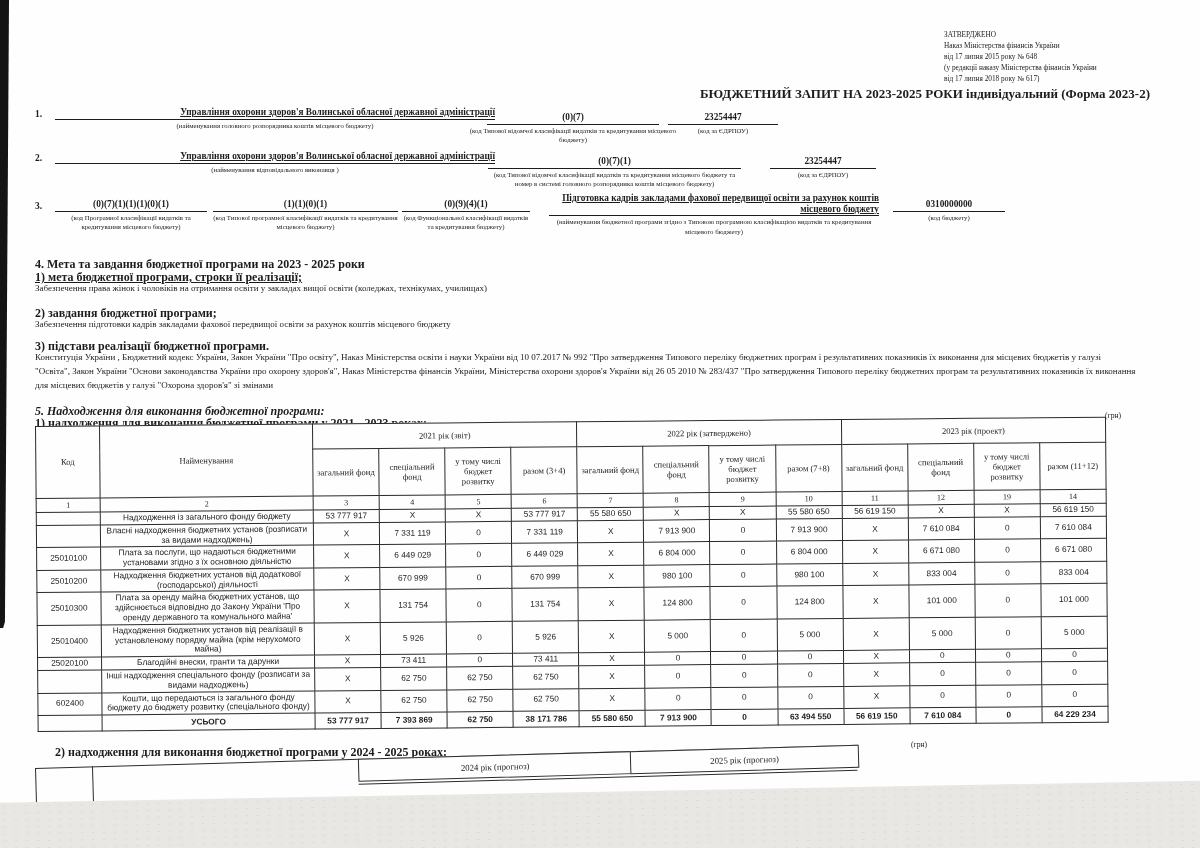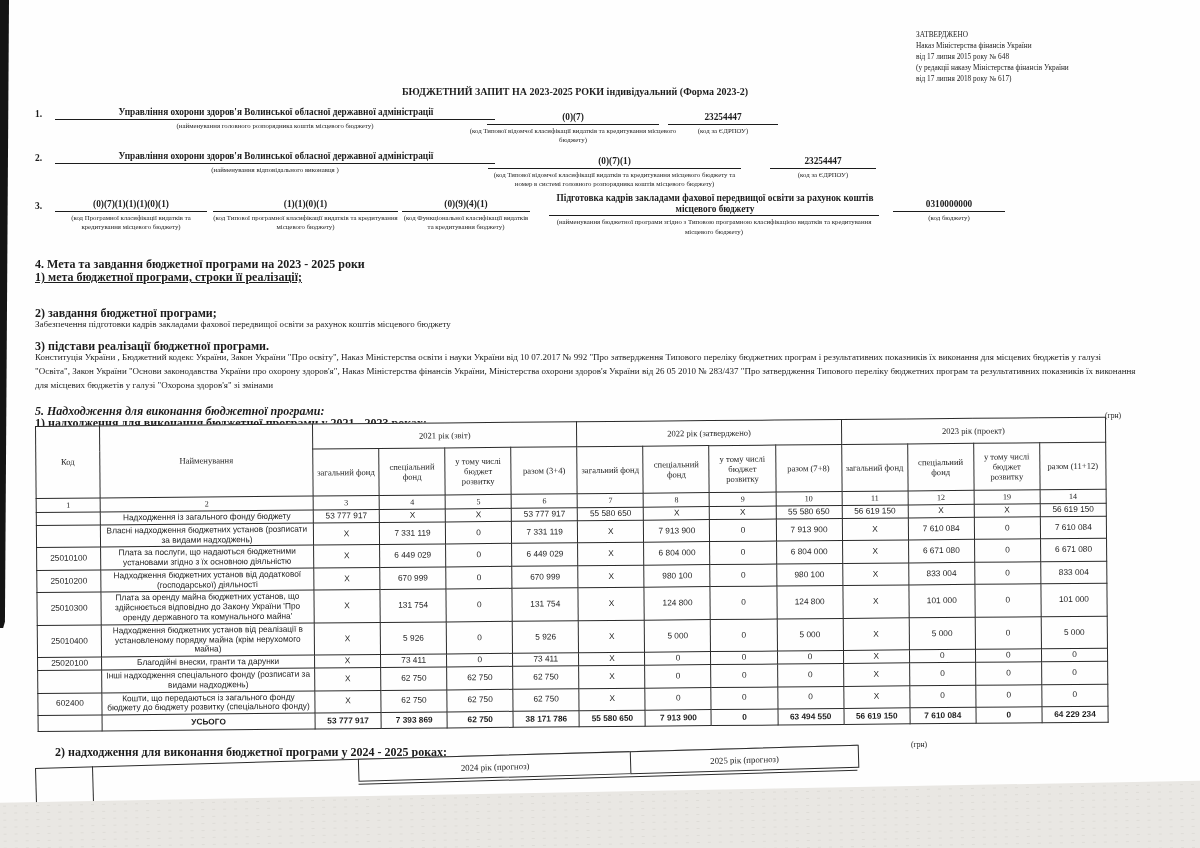"ЗАТВЕРДЖЕНО" .approval div { margin-left: none -> 28px }
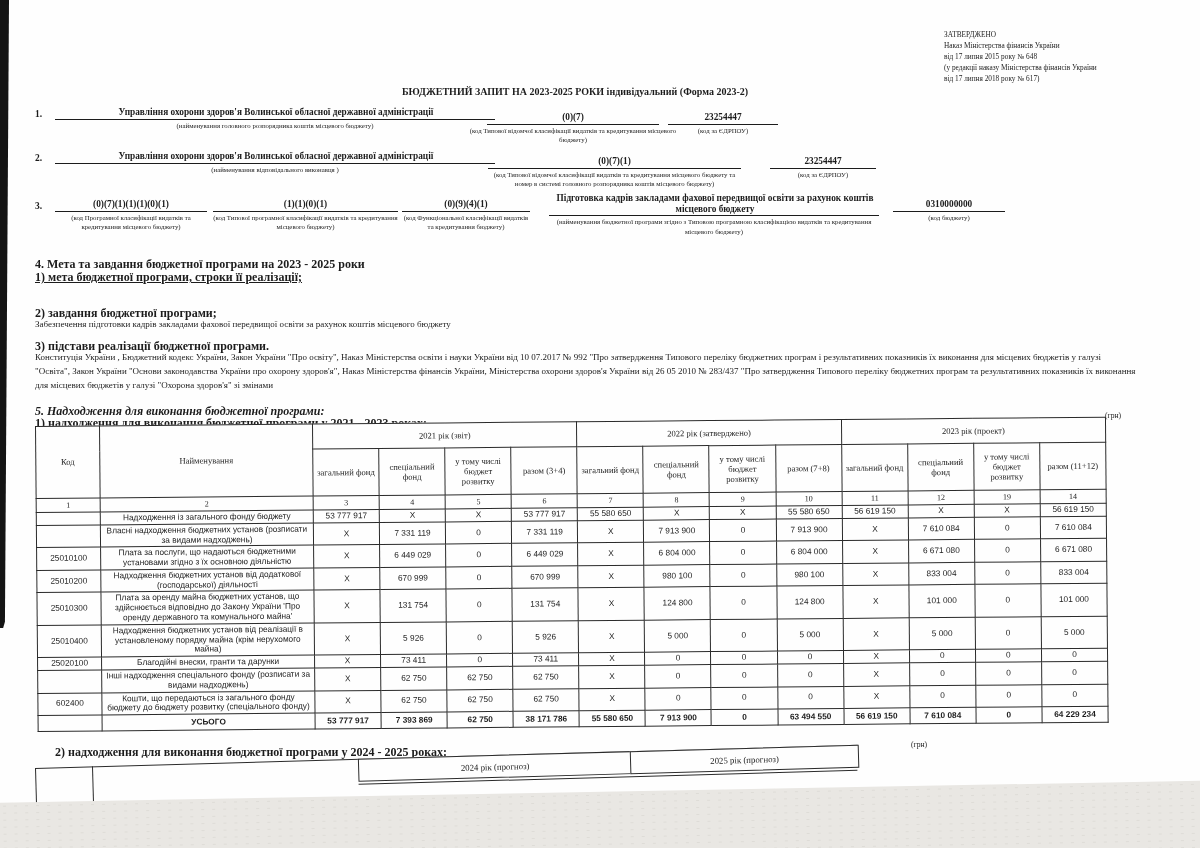"БЮДЖЕТНИЙ ЗАПИТ НА 2023-2025 РОКИ" .title { font-size: 10px -> 13px; text-align: center -> right }
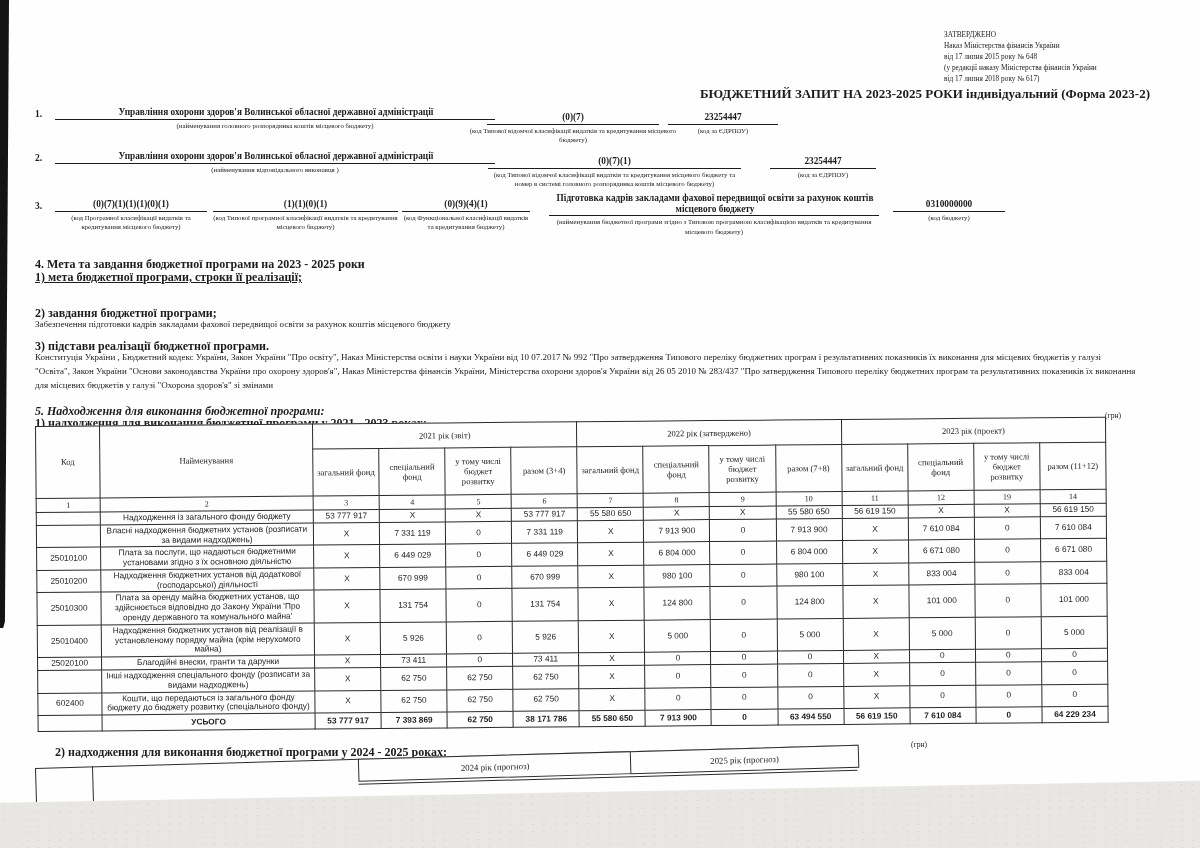"Управління охорони здоров'я Волинської" .fval.left { text-align: center -> right; text-decoration: none -> underline }
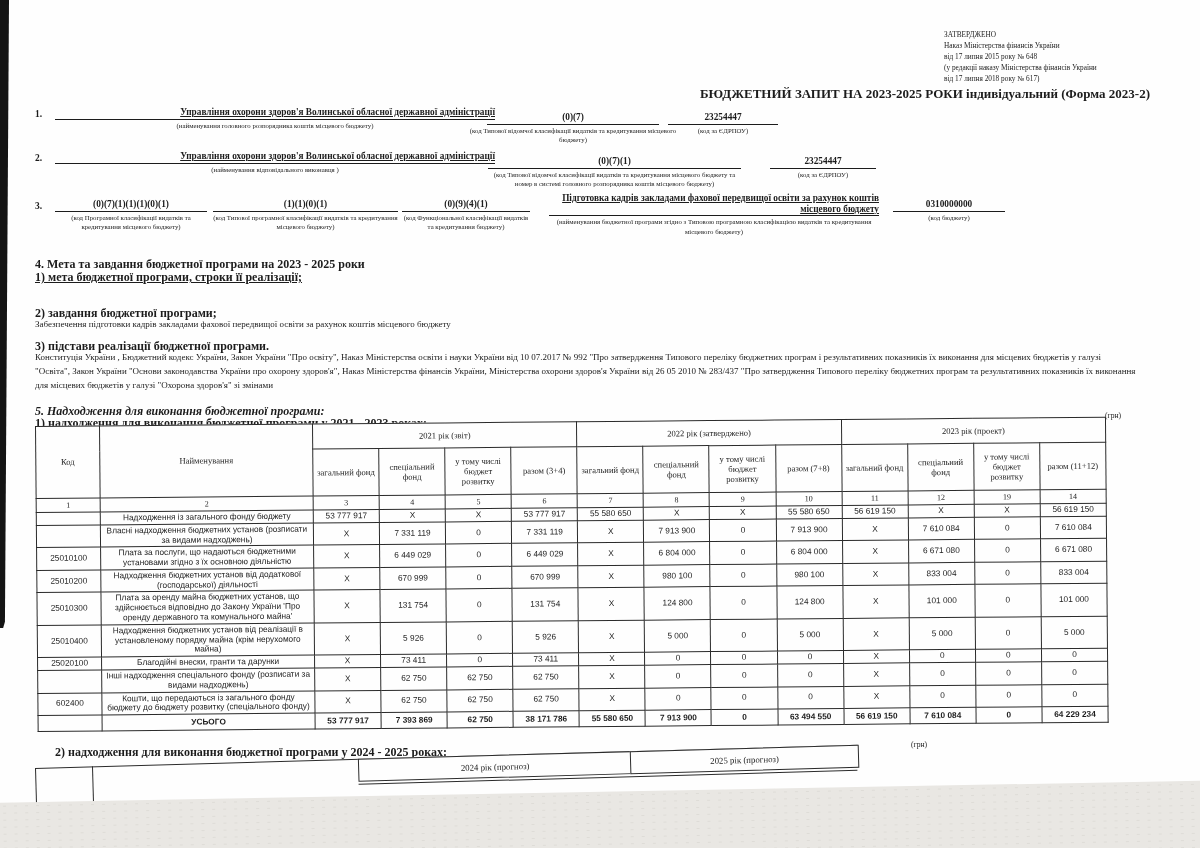"Забезпечення права жінок і чоловіків" div.abs { html: none -> <div>Забезпечення права жінок і чоловіків на отримання освіти у закладах вищої освіти (коледжах, технікумах, училищах)</div> }
